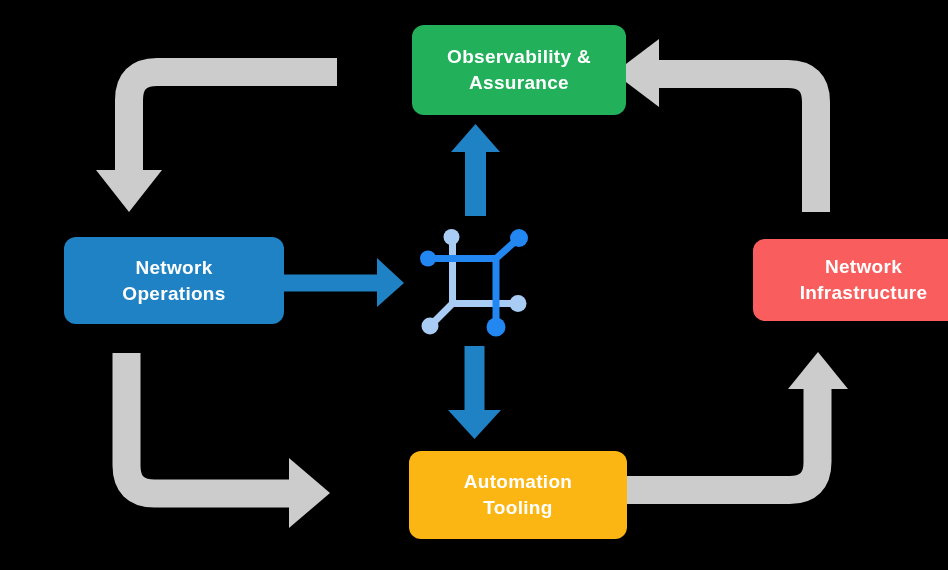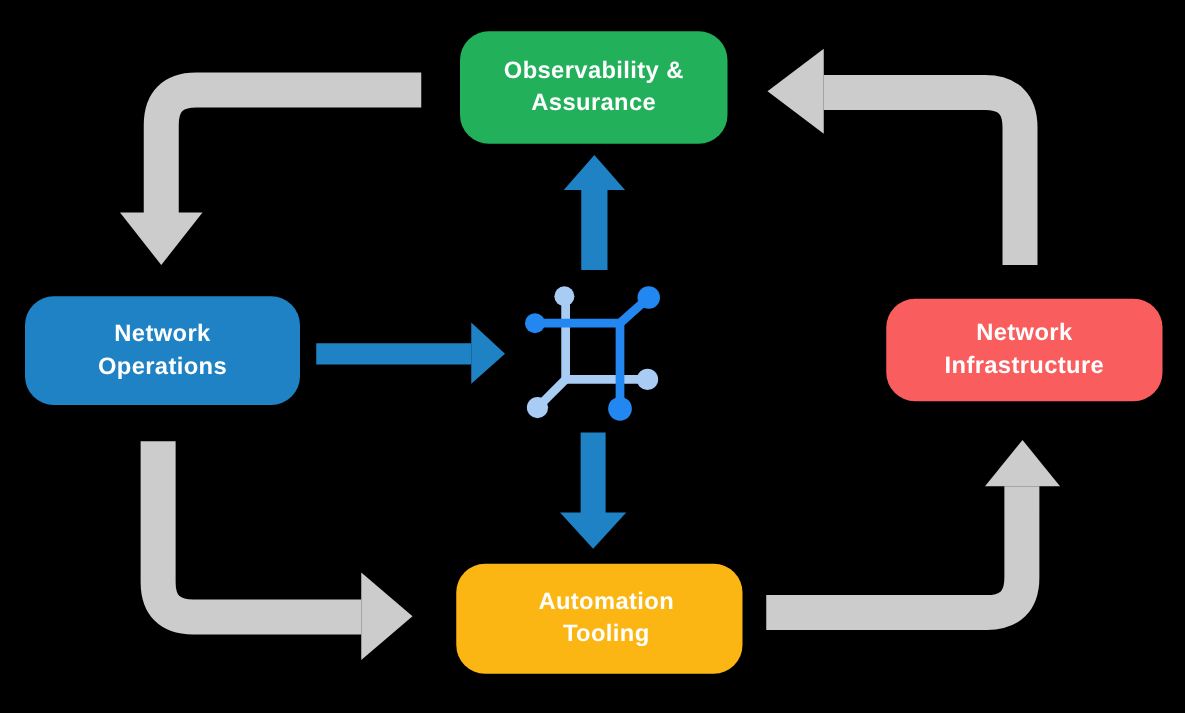"Observability &" .node { border-radius: 23px -> 12px; margin-left: none -> 44px }
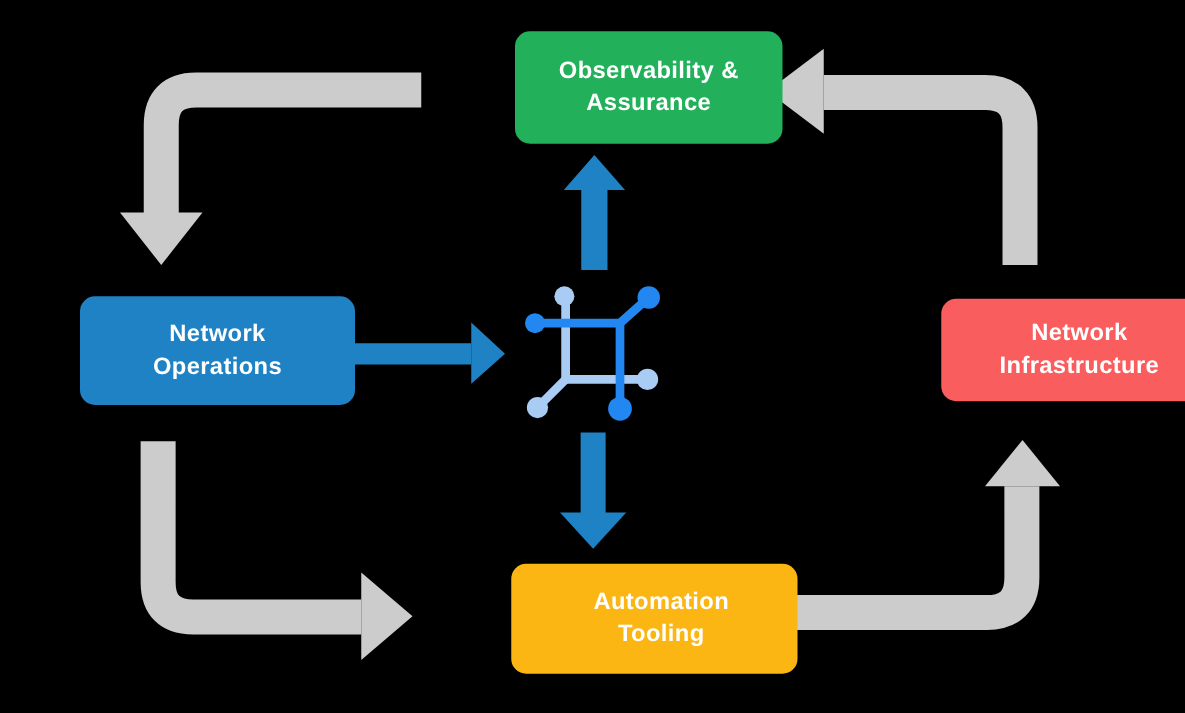"Automation" div.node { padding-left: 11px -> none }
